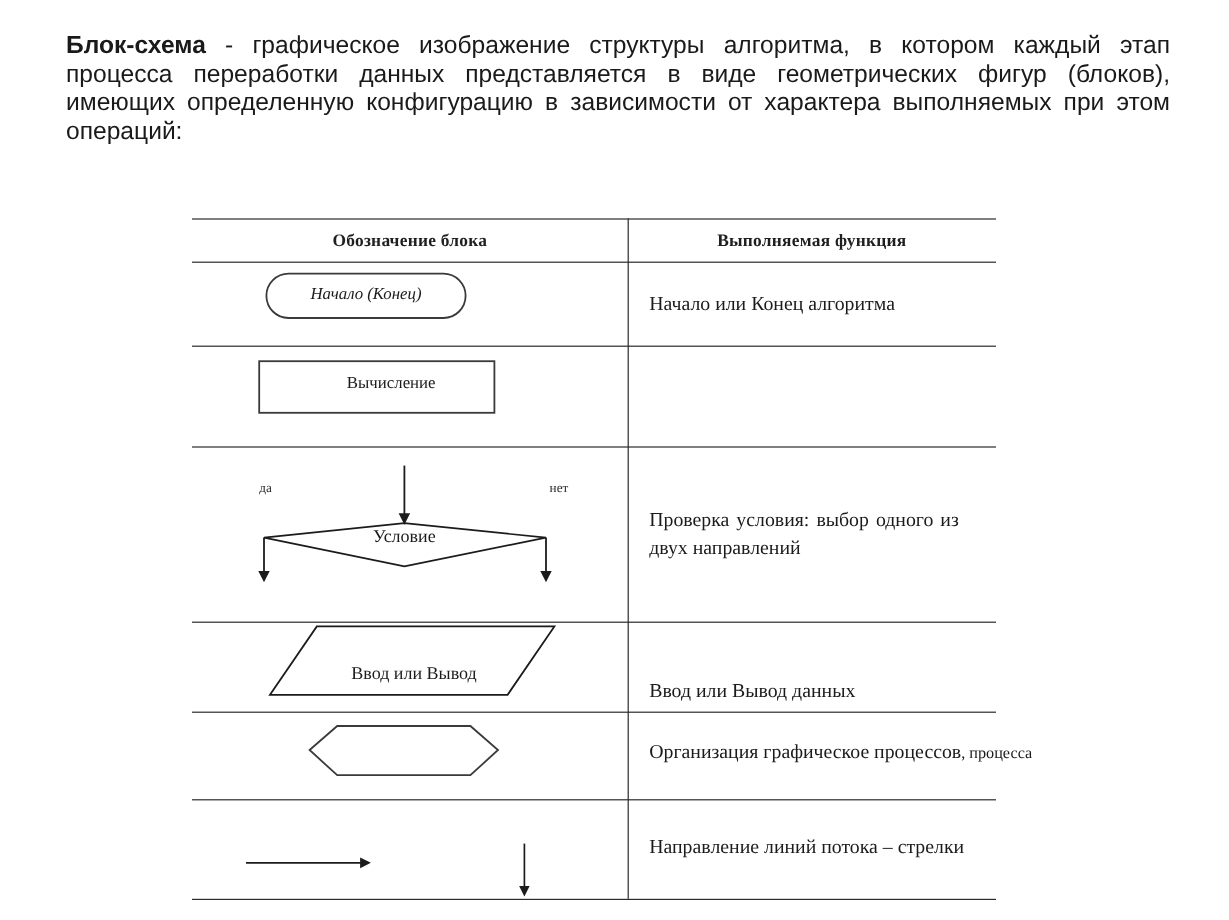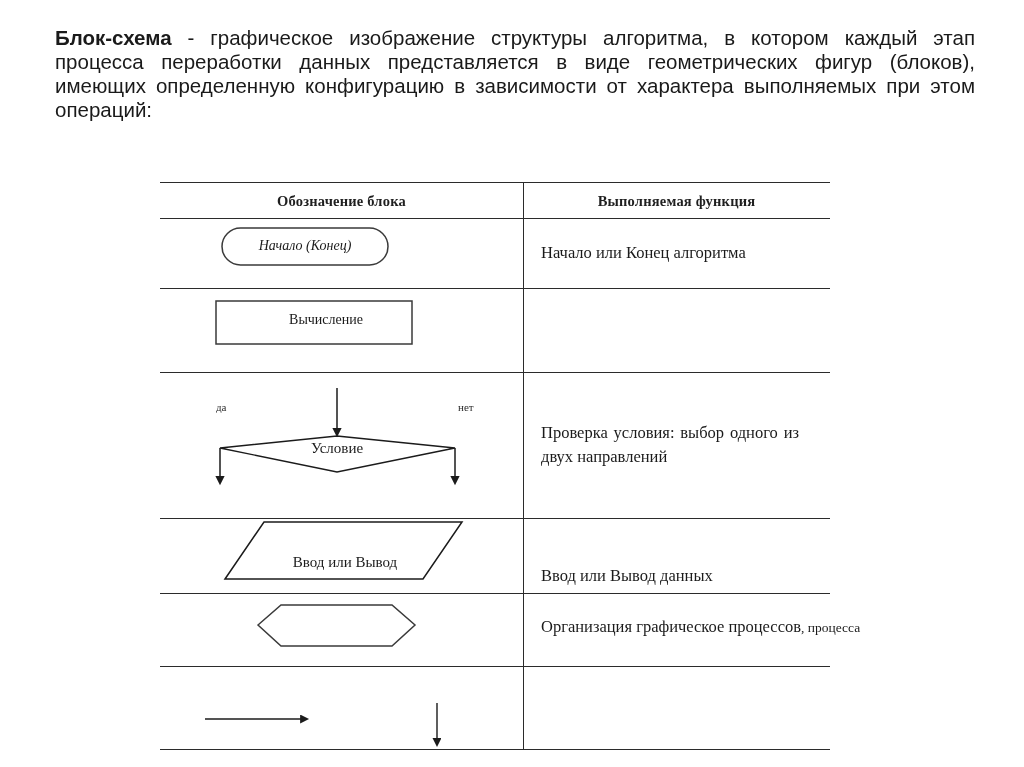"Направление линий потока – стрелки" div.rt { html: none -> <div> <span>Направление линий потока – стрелки</span> </div> }
